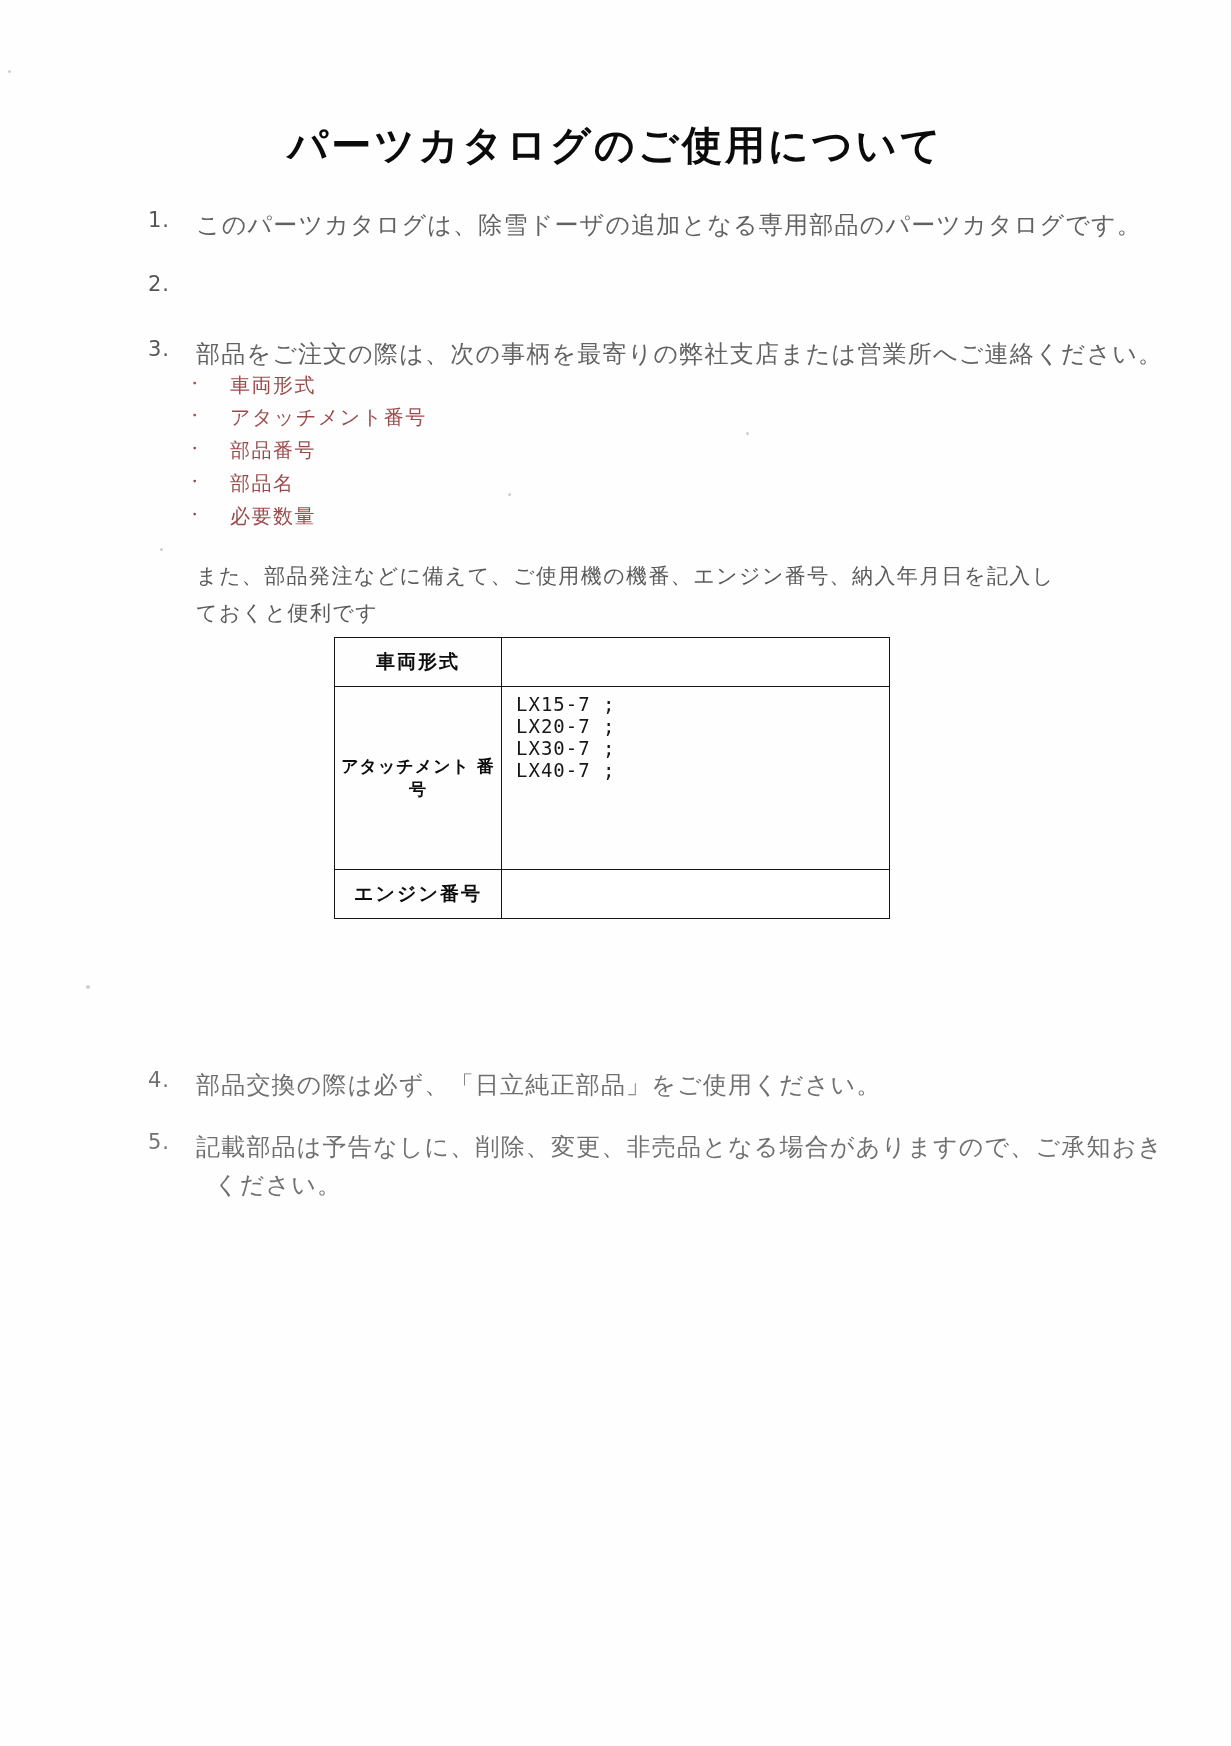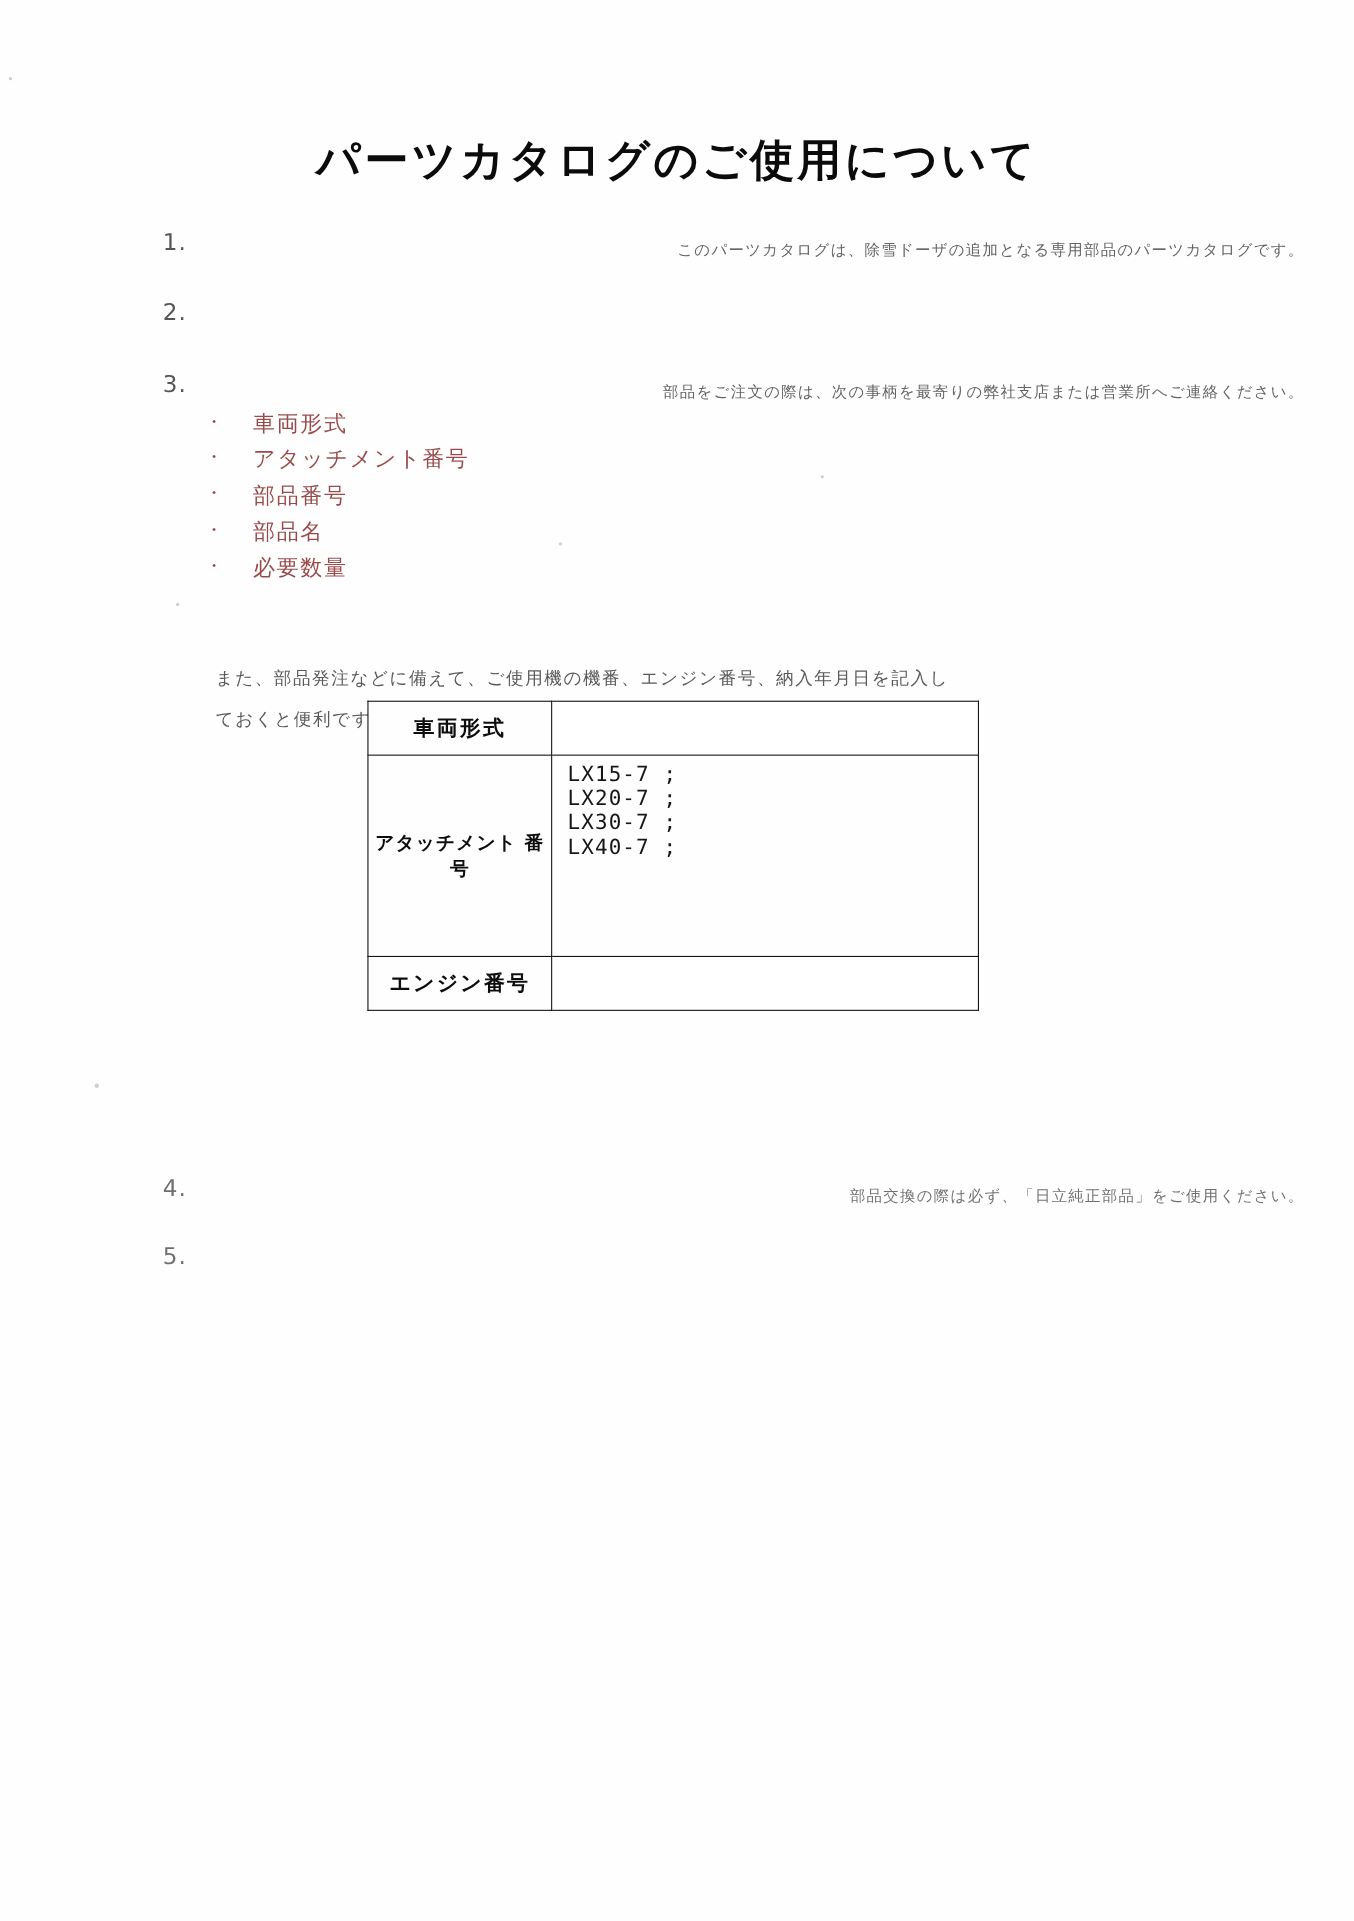"このパーツカタログは、除雪ドーザの追加となる専用部品のパーツカタログです。" .num-item { font-family: Liberation Sans, sans-serif -> Liberation Mono, monospace; font-size: 14px -> 24px; text-align: right -> none }
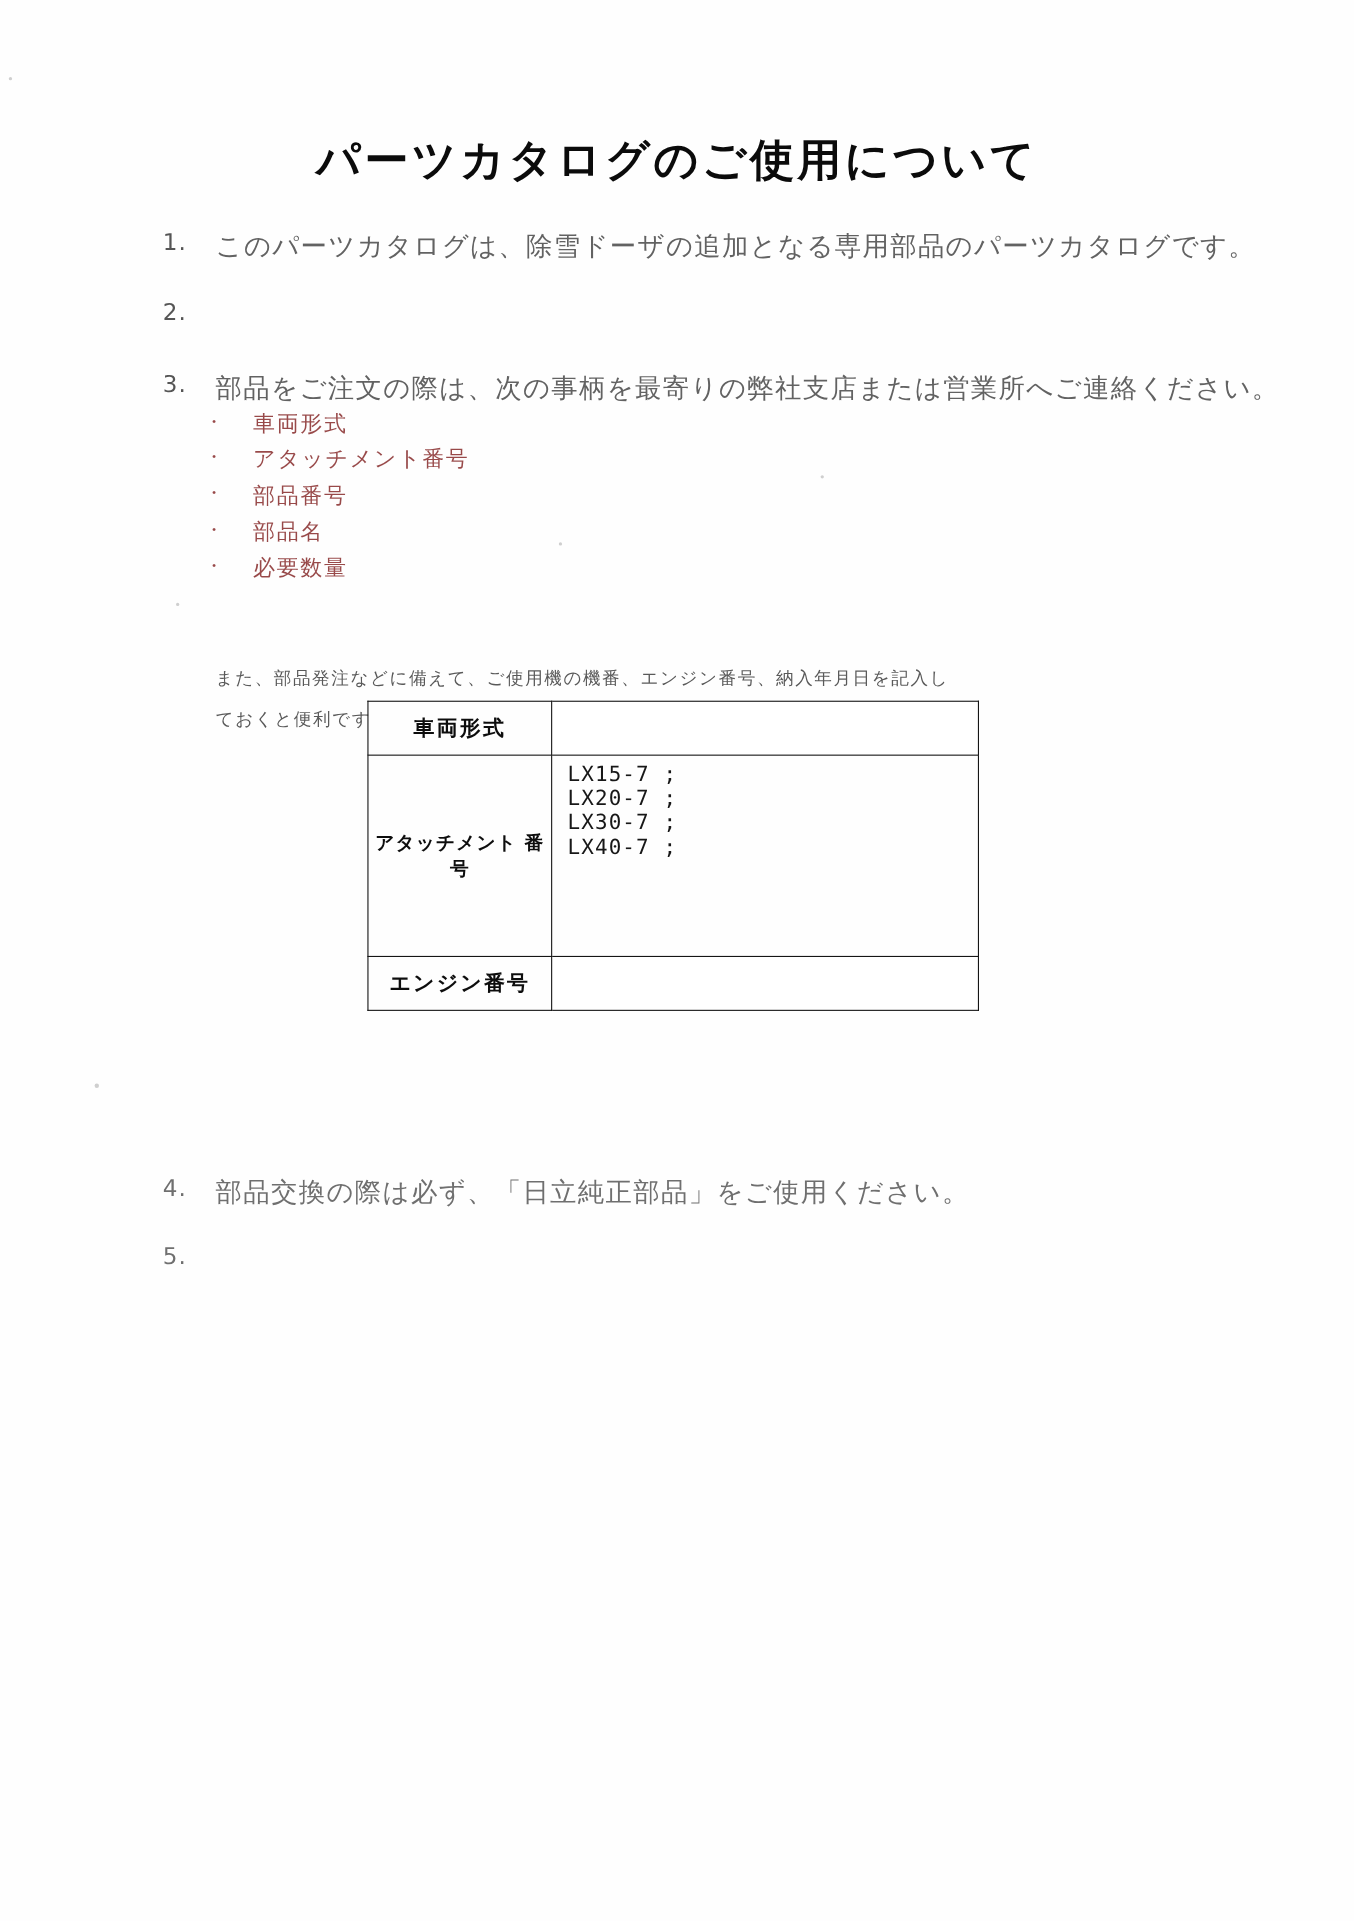"また、部品発注などに備えて、ご使用機の機番、エンジン番号、納入年月日を記入し" #memo-note { font-size: 16px -> 21px; margin-top: 40px -> none }
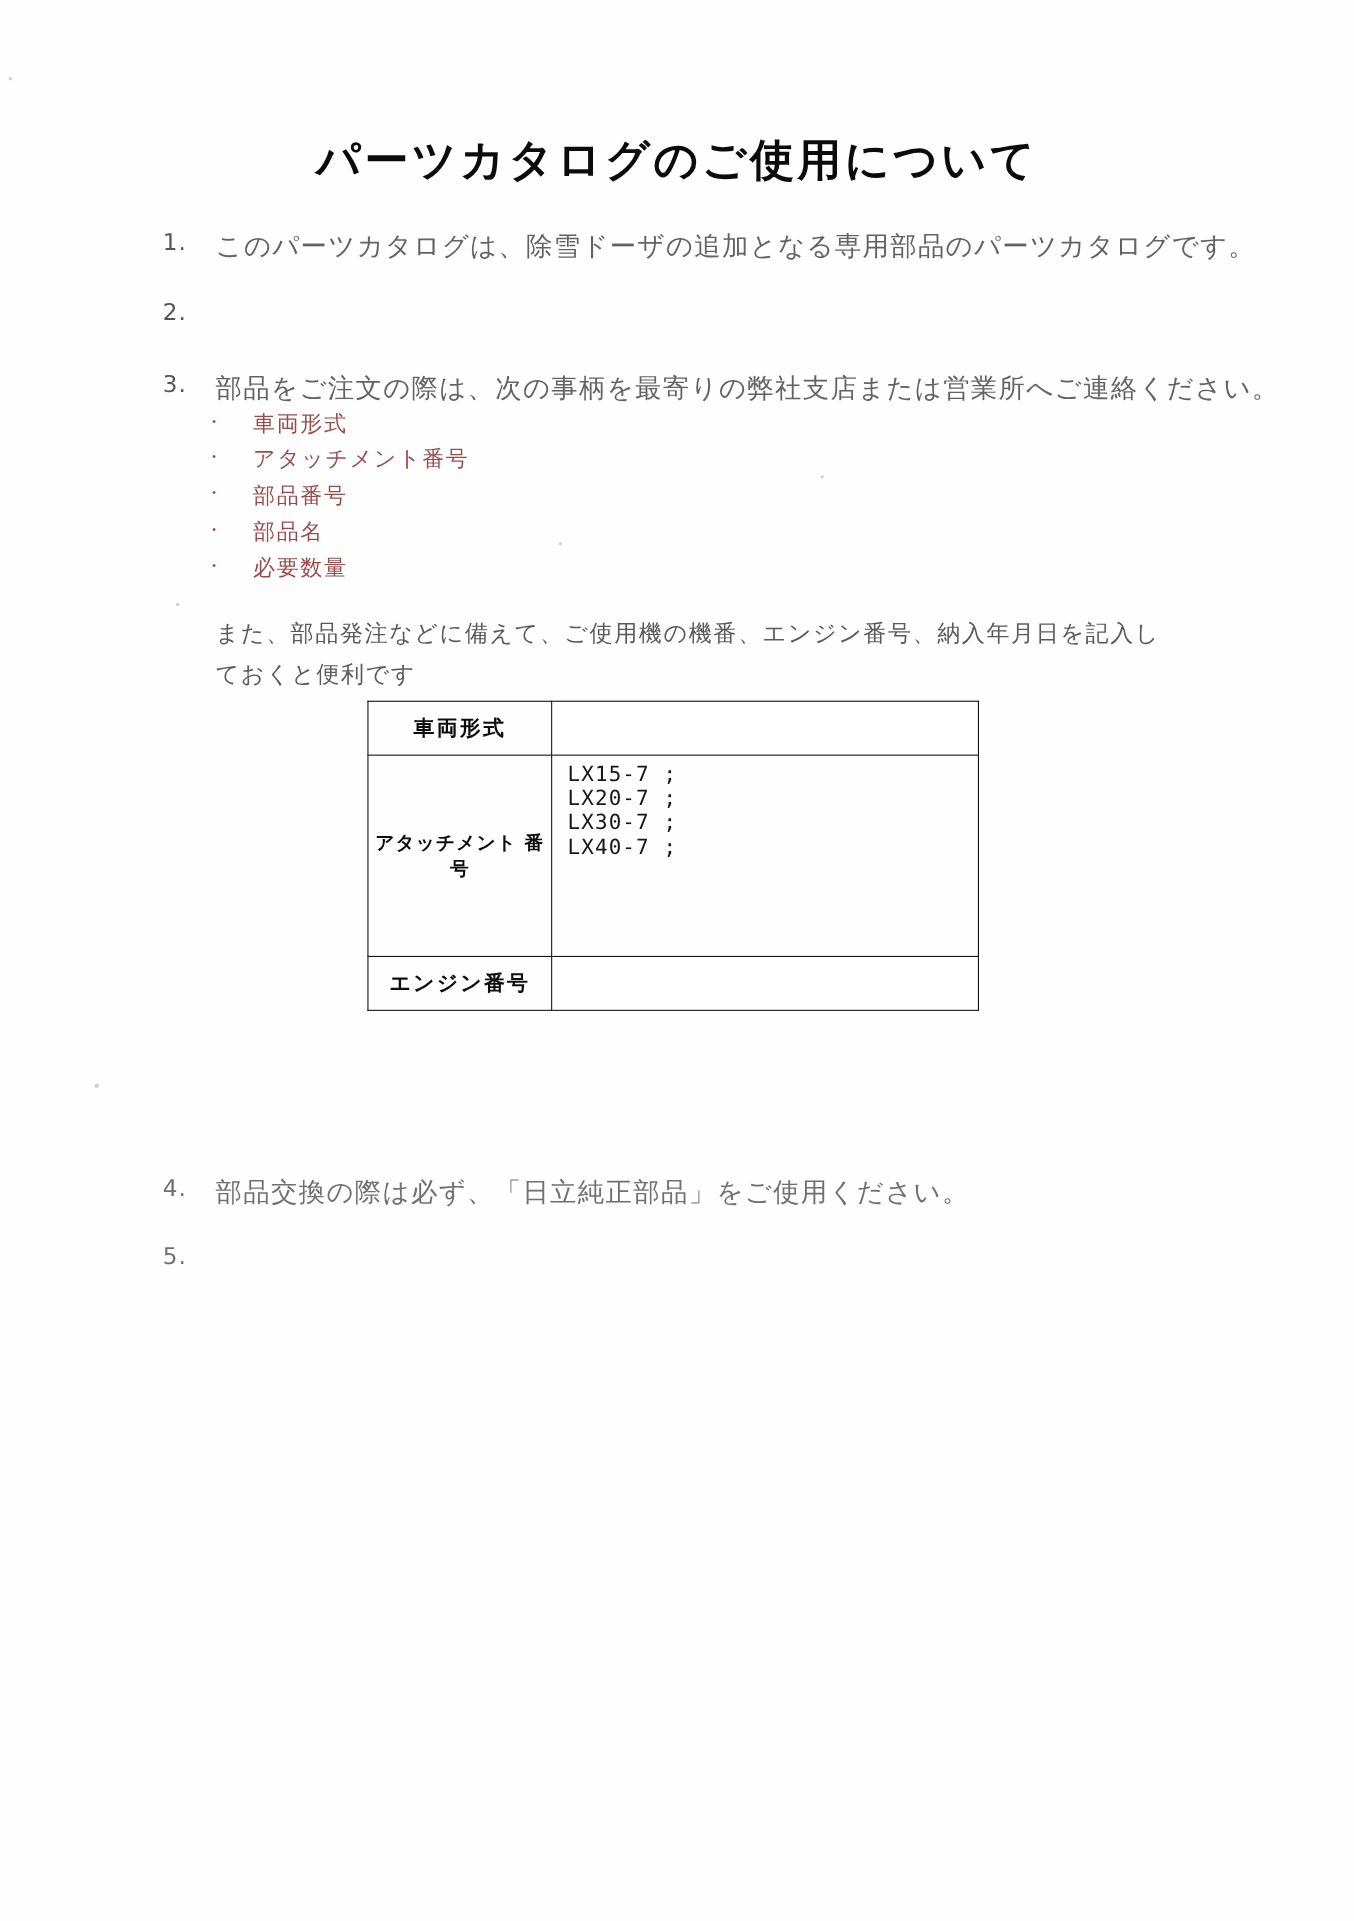"記載部品は予告なしに、削除、変更、非売品となる場合がありますので、ご承知おき" div.num-item { html: none -> <div> <div>記載部品は予告なしに、削除、変更、非売品となる場合がありますので、ご承知おき</div> <div>ください。</div> </div> }
